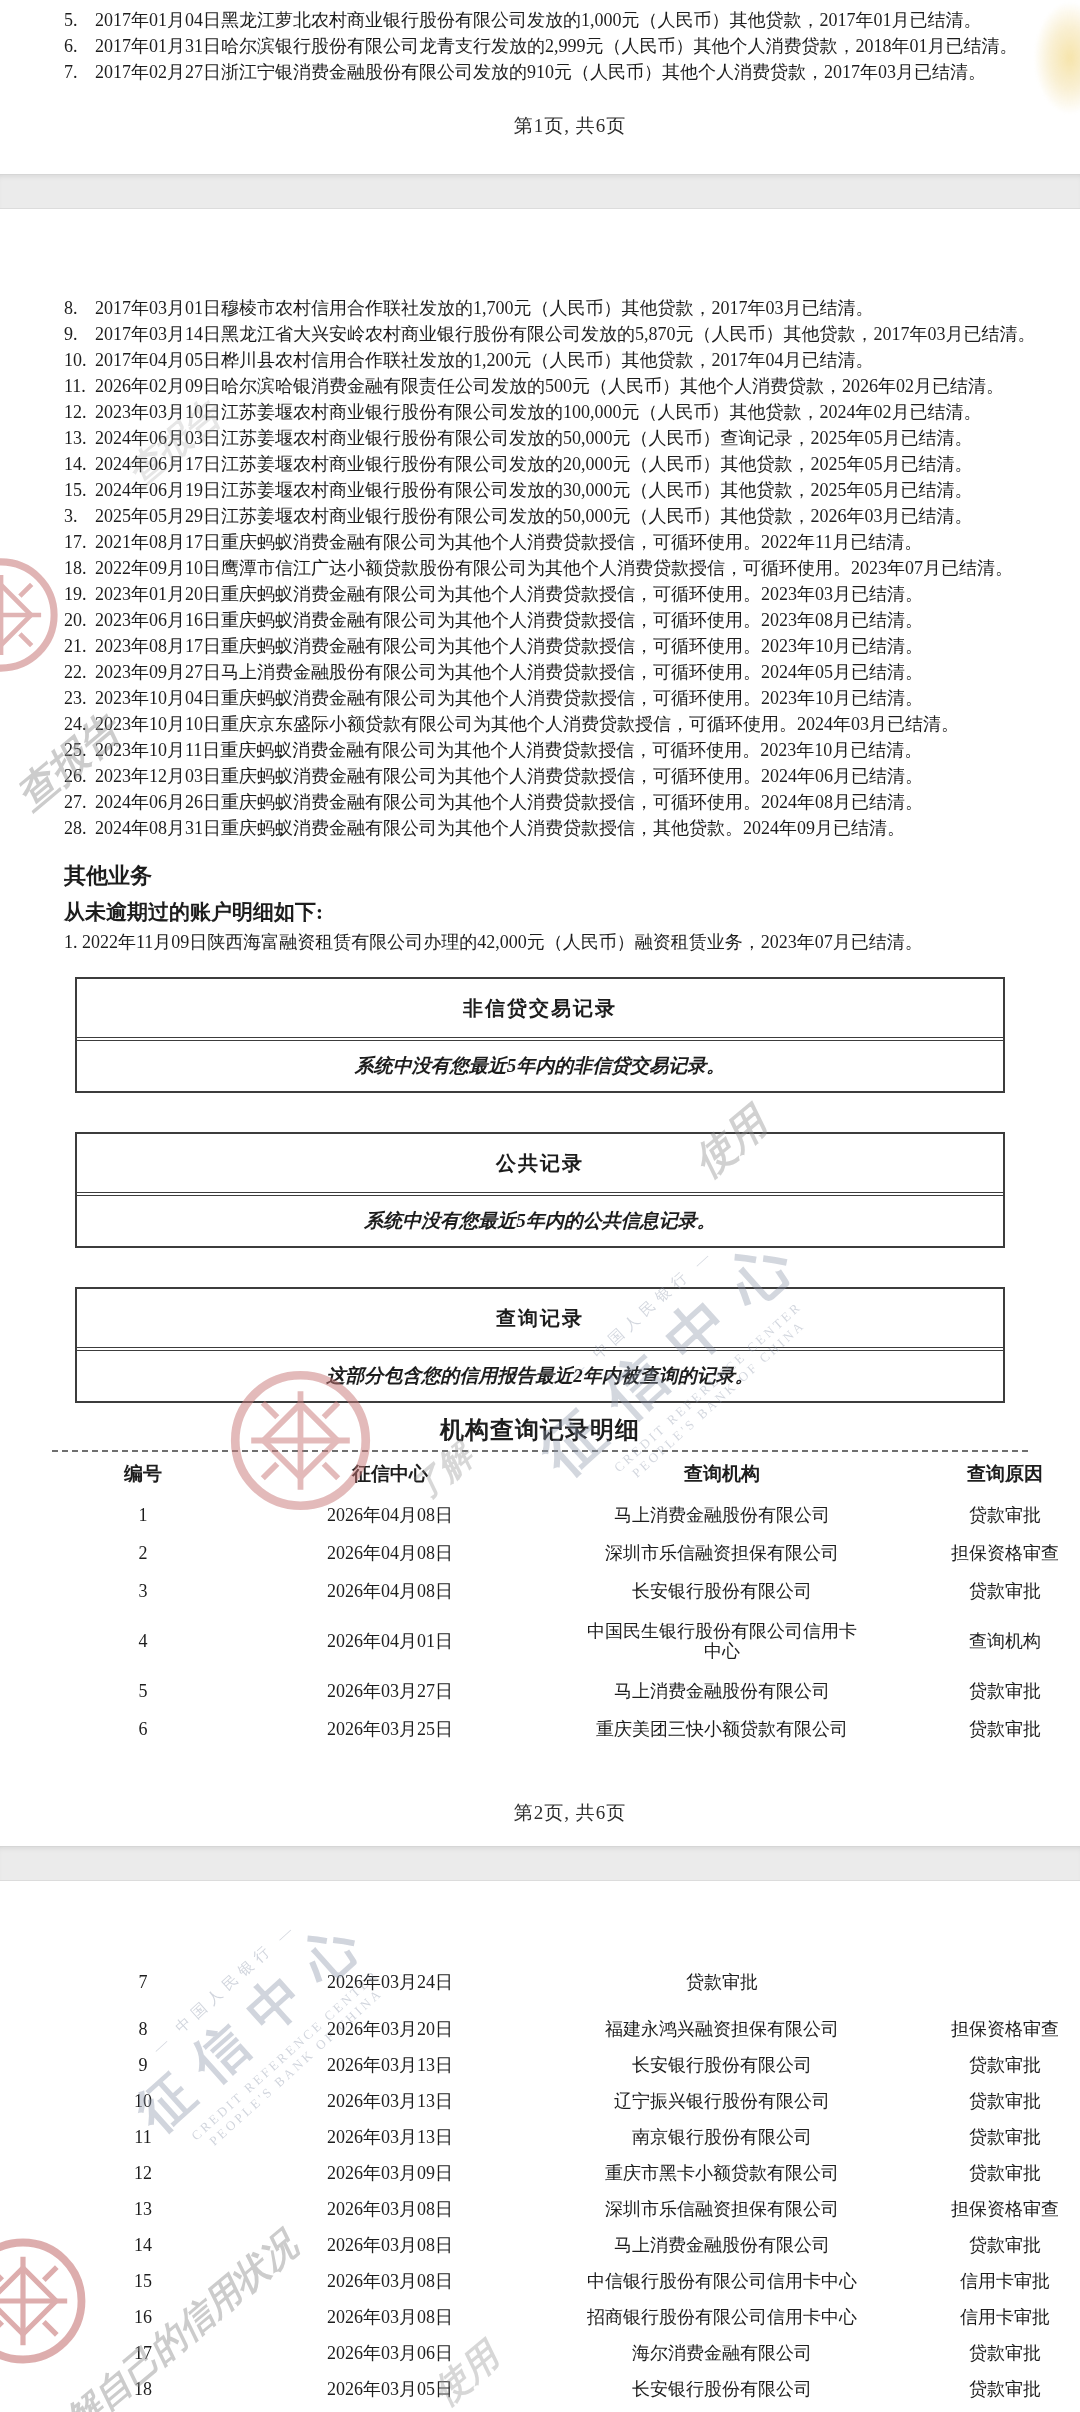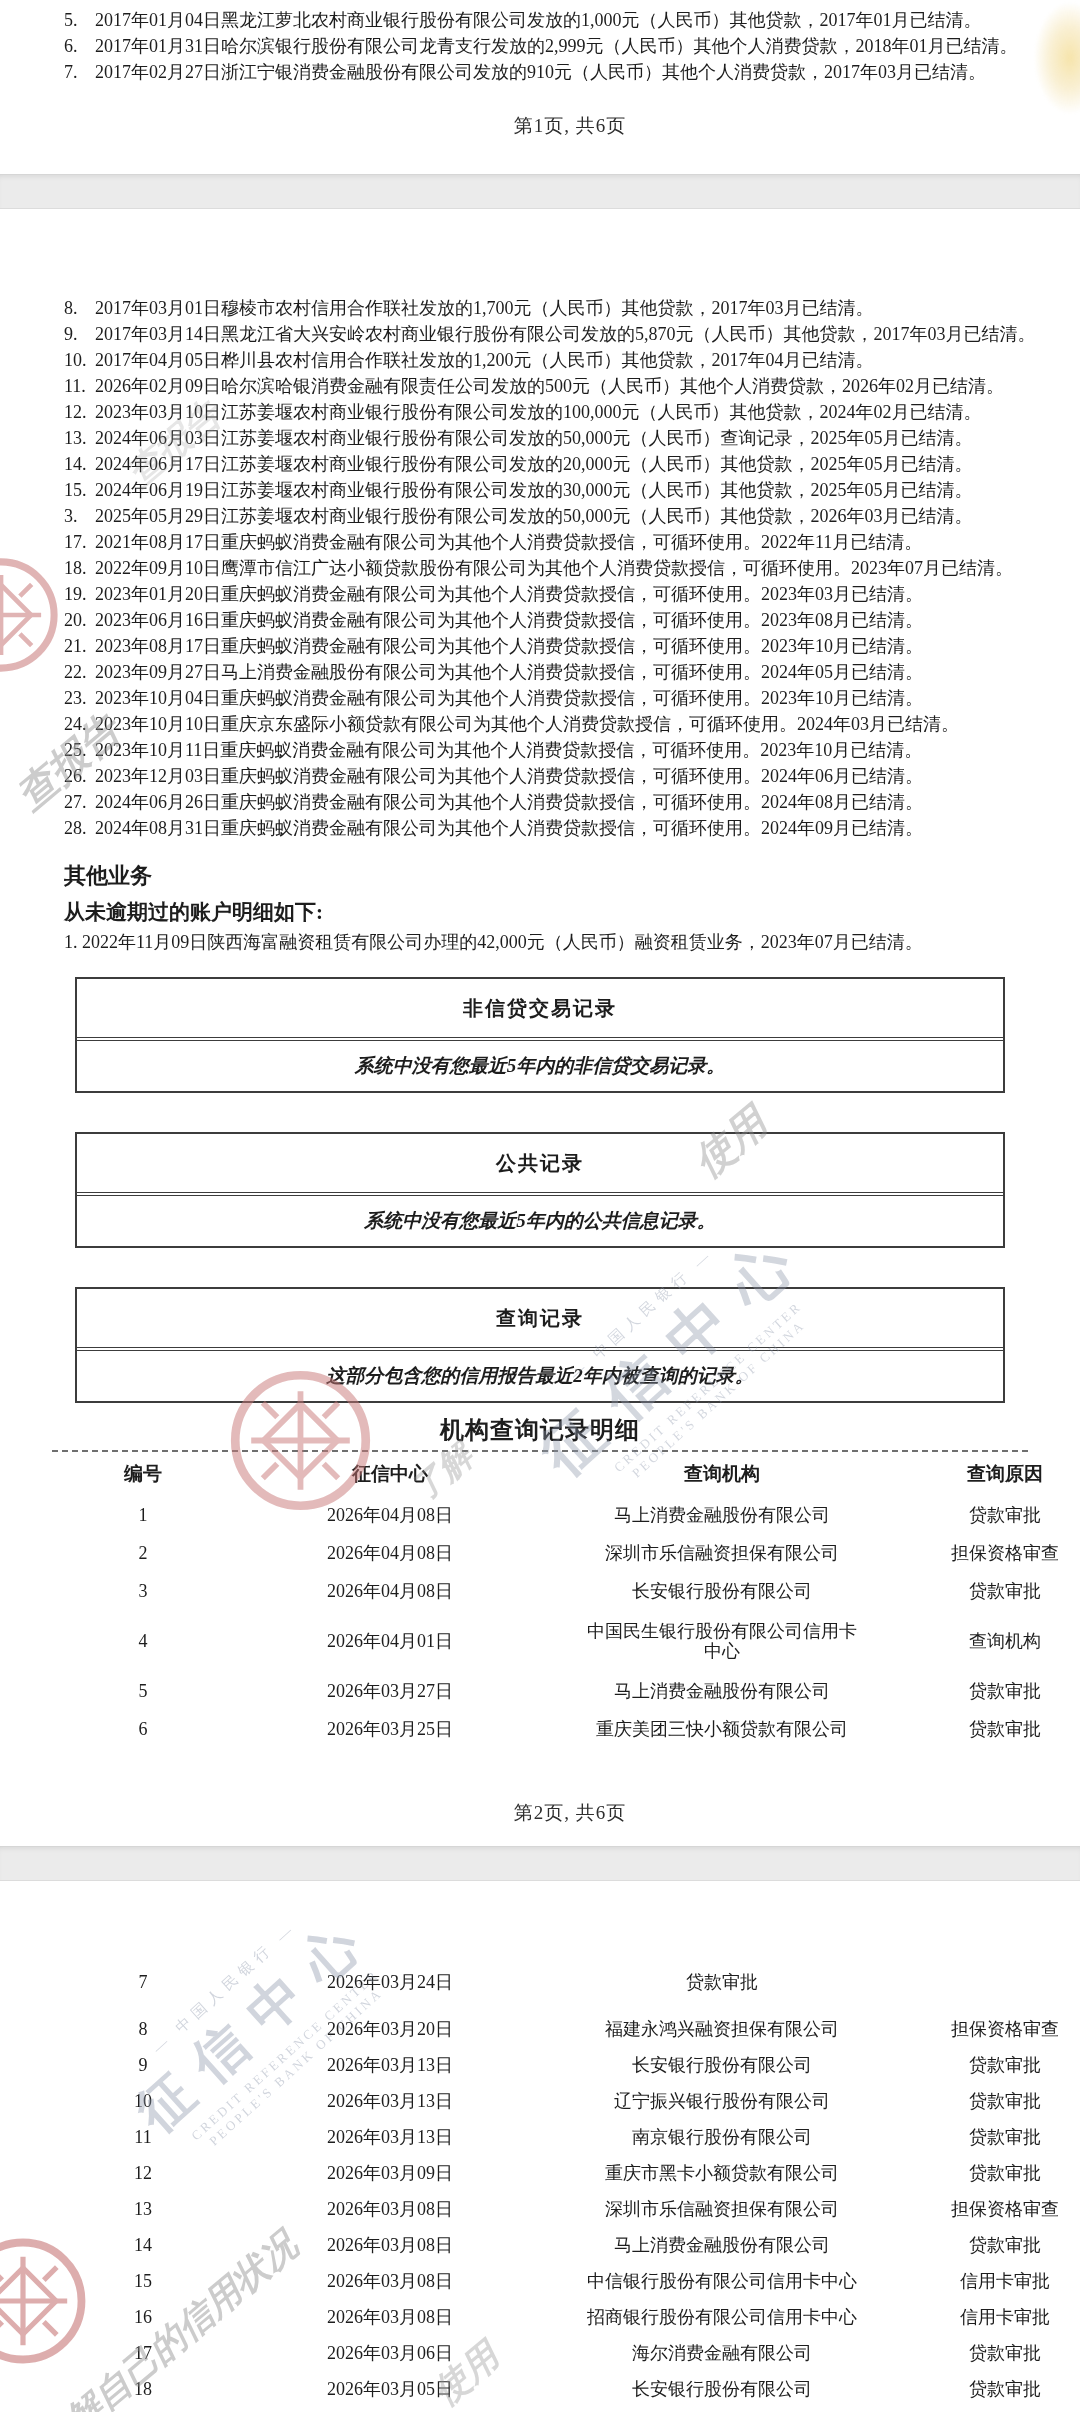"2024年08月31日重庆蚂蚁消费金融有限公司为其他个人消费贷款授信，可循环使用" span.txt { text: 可循环使用 -> 其他贷款 }
